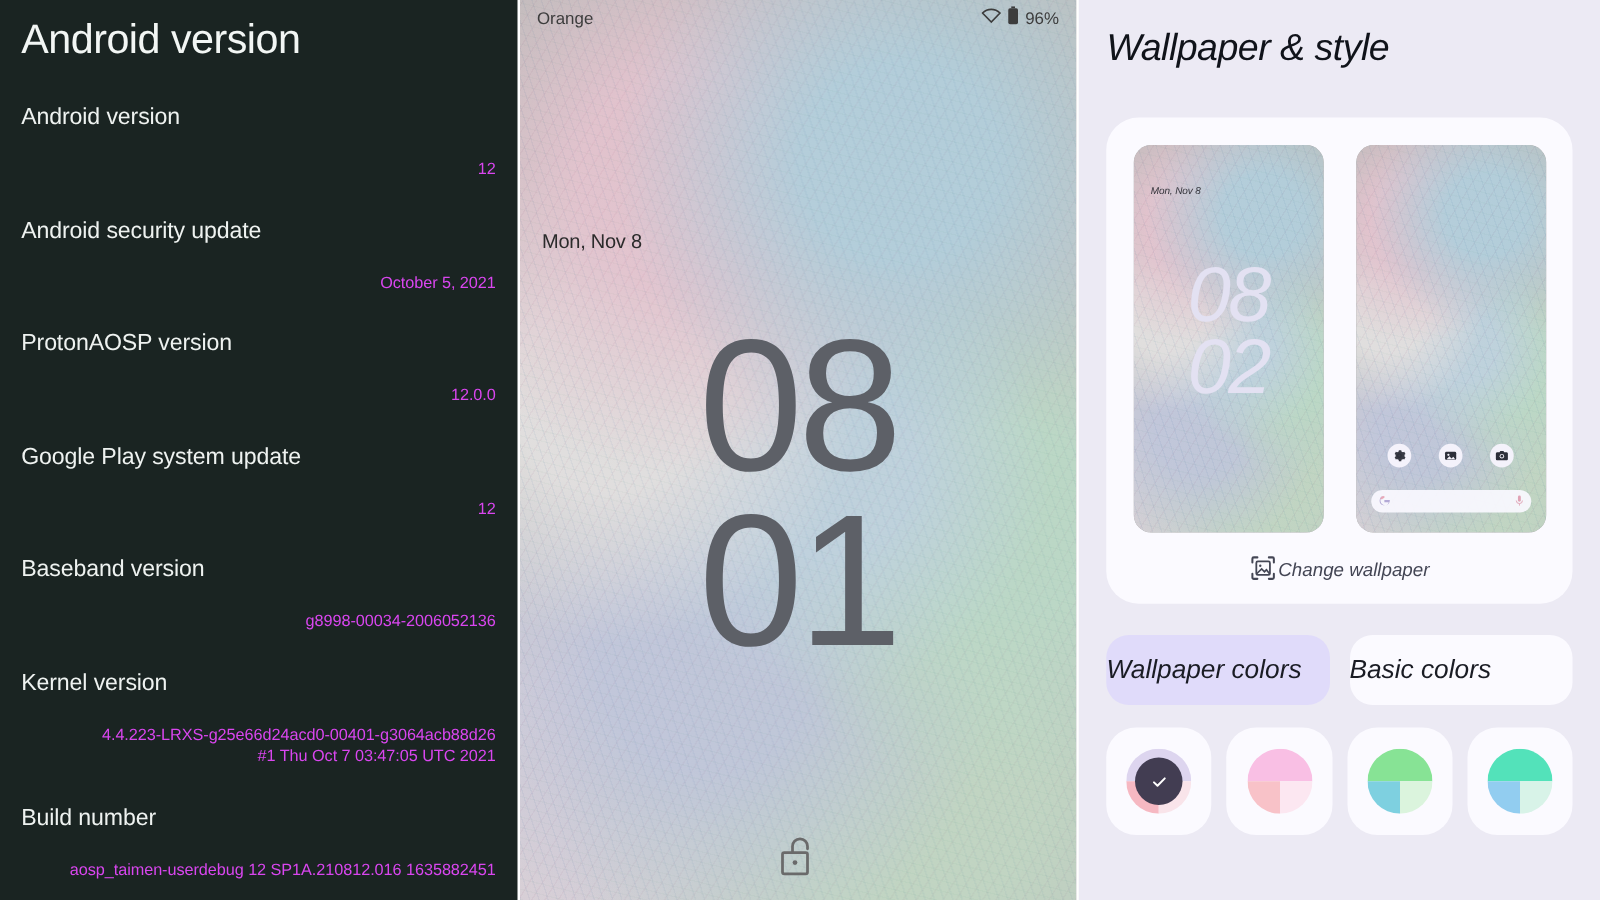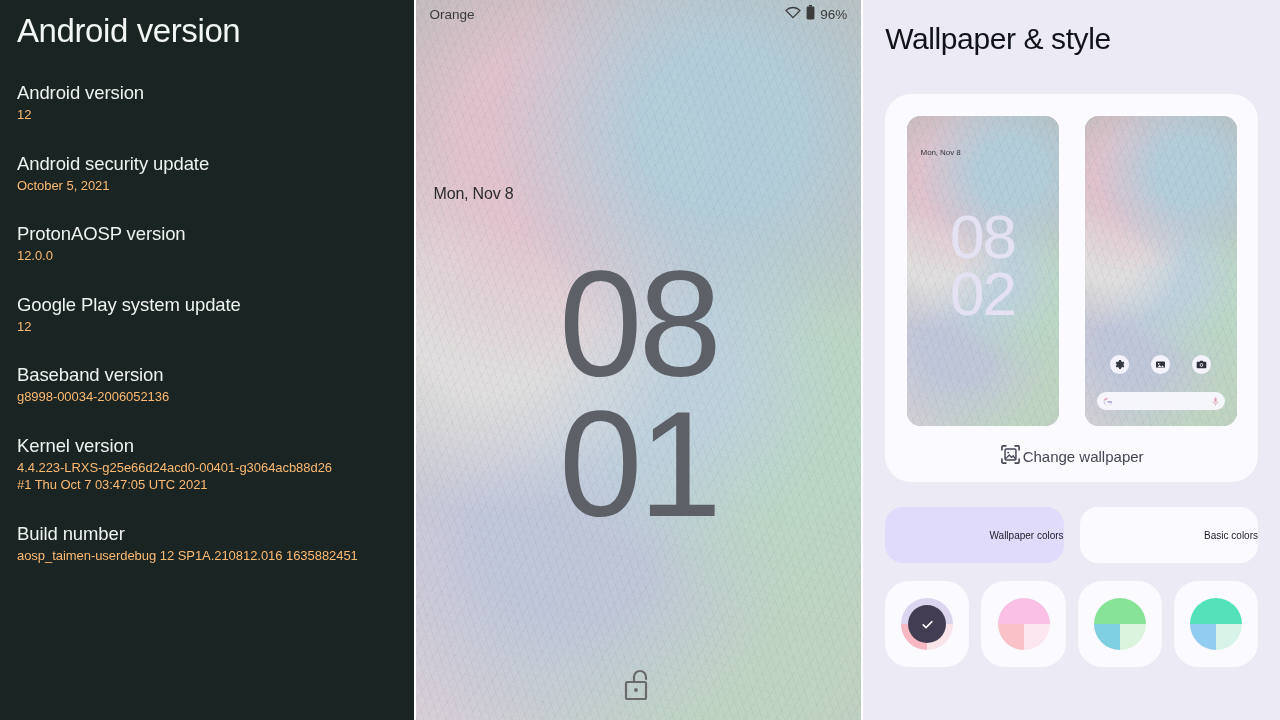"Wallpaper & style" .panel-style { font-style: none -> italic }
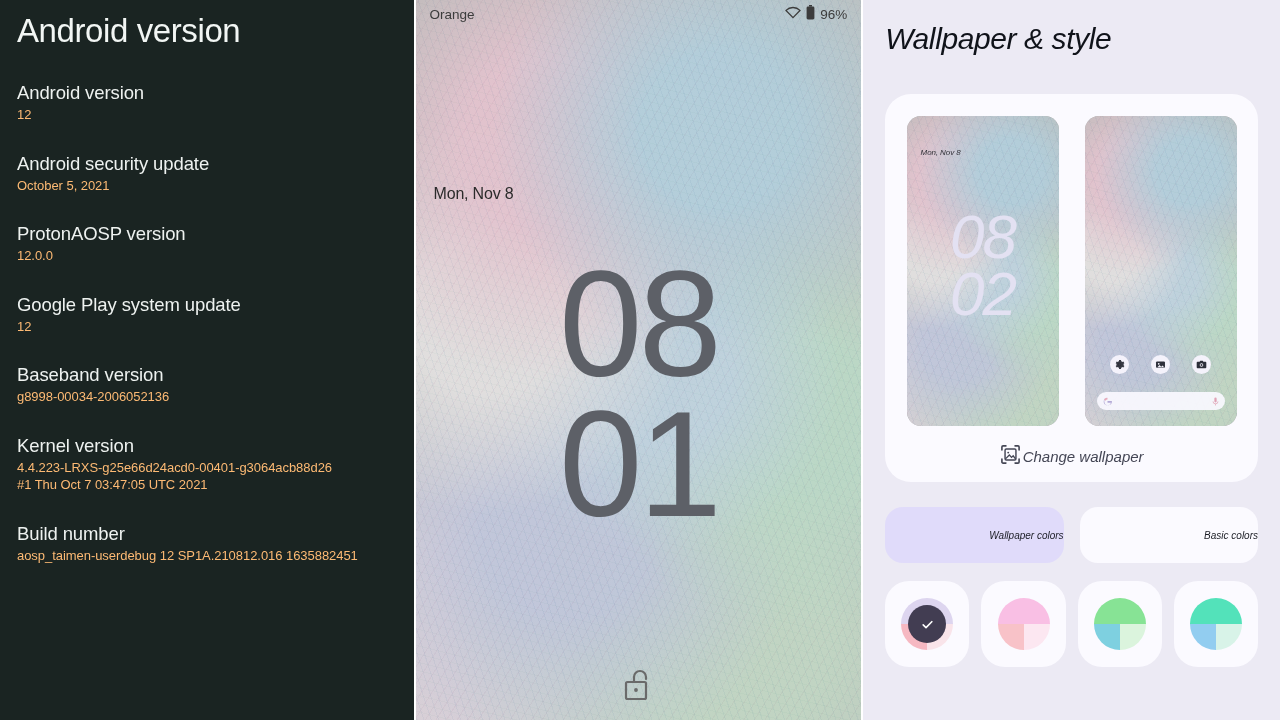"12" .about-item-value { color: #fdba74 -> #d946ef; margin-top: 2px -> 22px; text-align: none -> right }
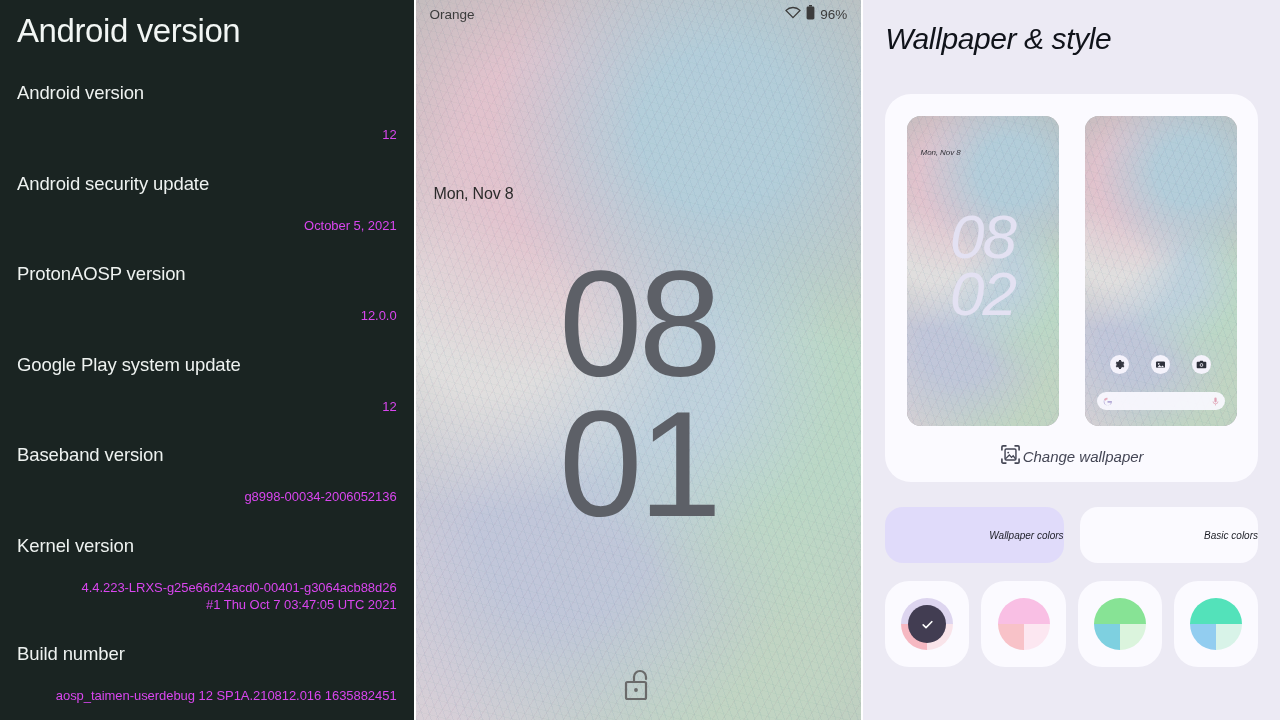"Wallpaper colors" .tab { font-size: 10px -> 21px; justify-content: flex-end -> flex-start }
